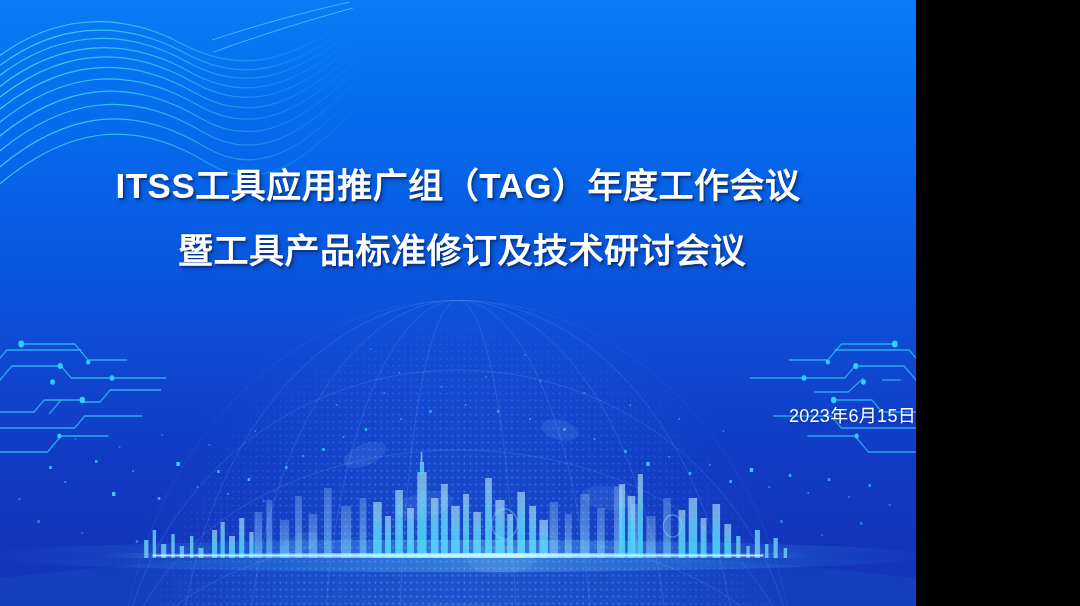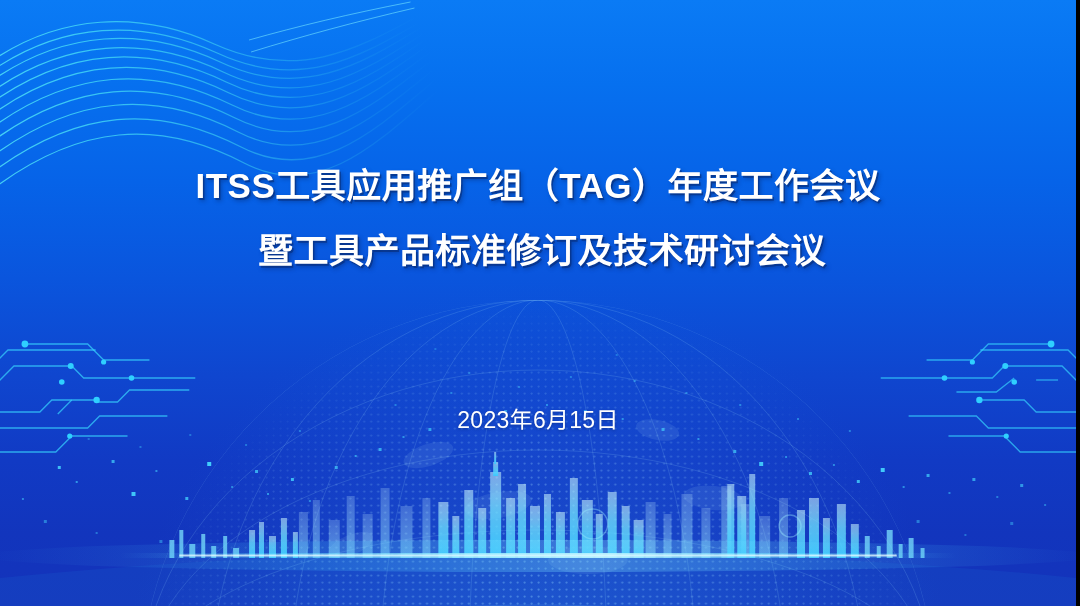"ITSS工具应用推广组（TAG）年度工作会议" #slide { width: 1076px -> 916px }
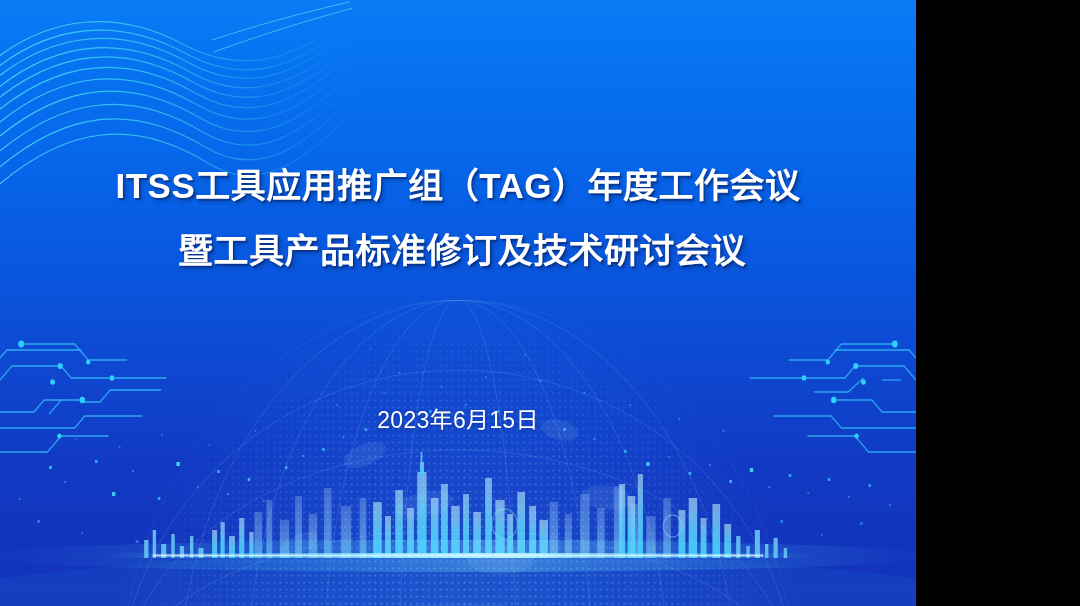"2023年6月15日" .date-line { font-size: 23px -> 18px; text-align: center -> right }
